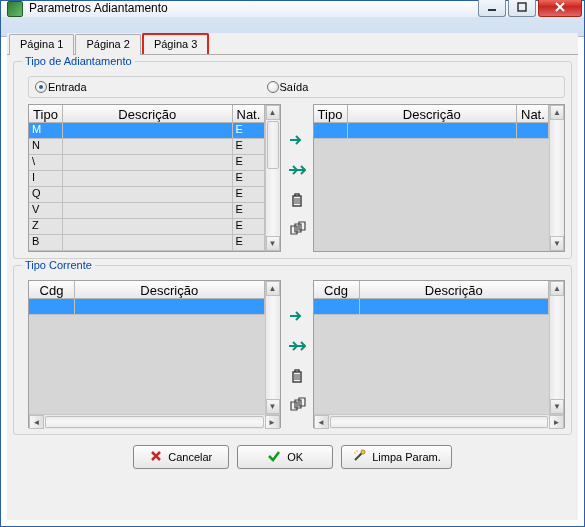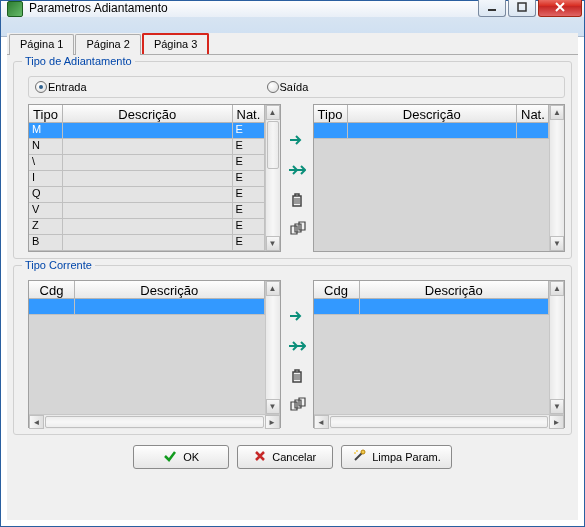"OK" div.btn { order: before "Cancelar" -> after "Cancelar" }
